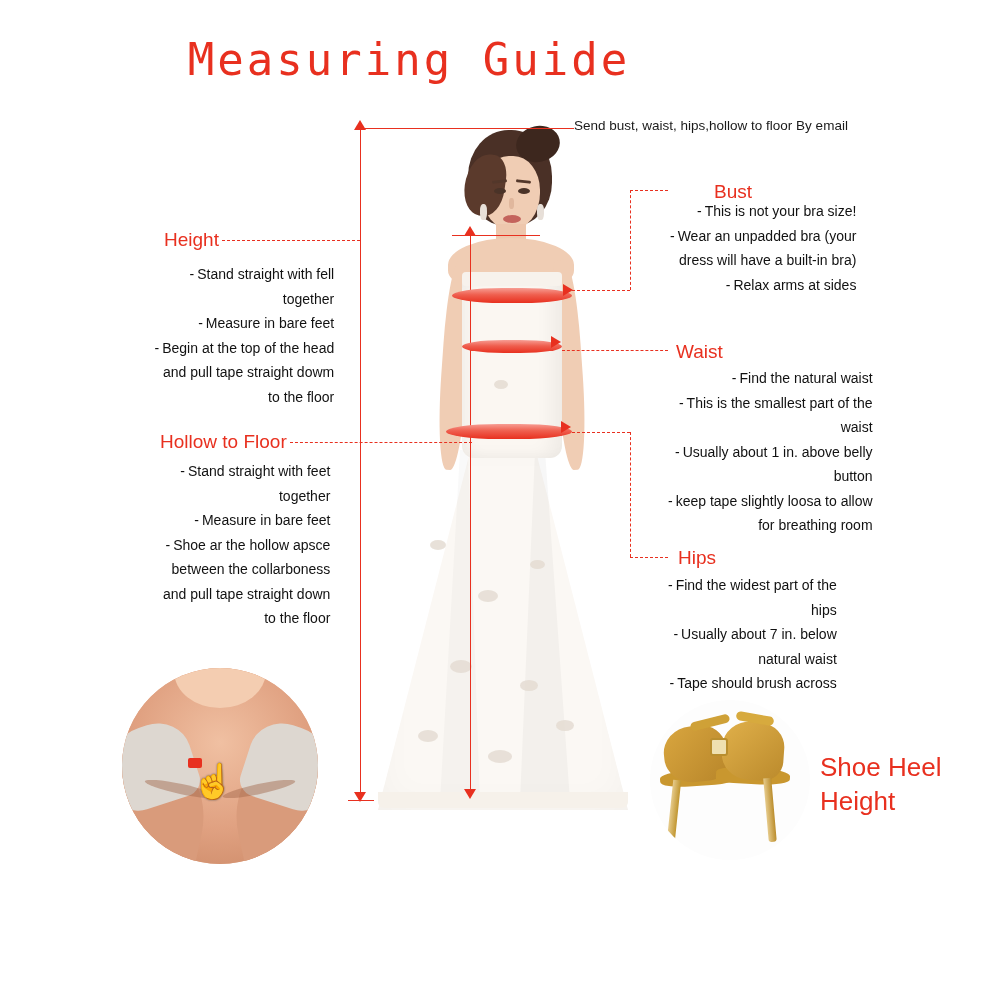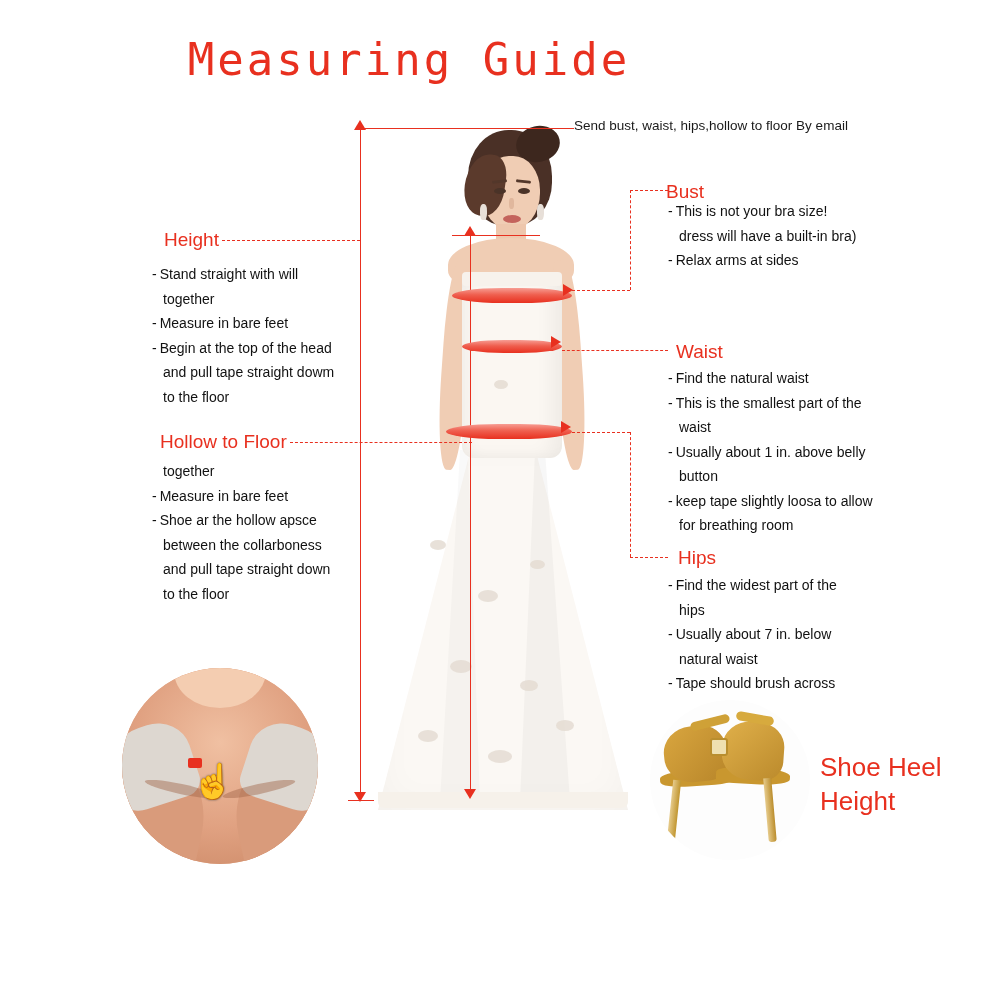"Bust" div.sect-title { left: 666px -> 714px }
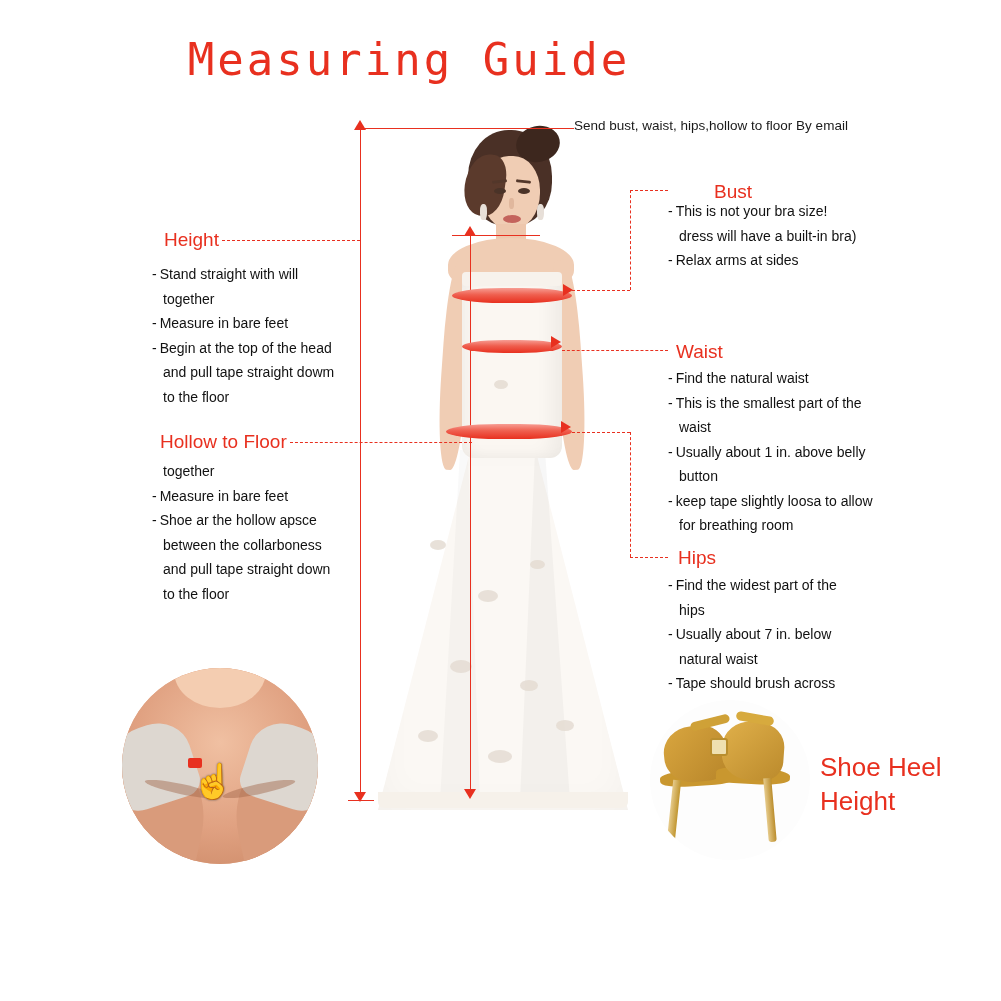"- This is not your" .bullets div { text-align: none -> right }
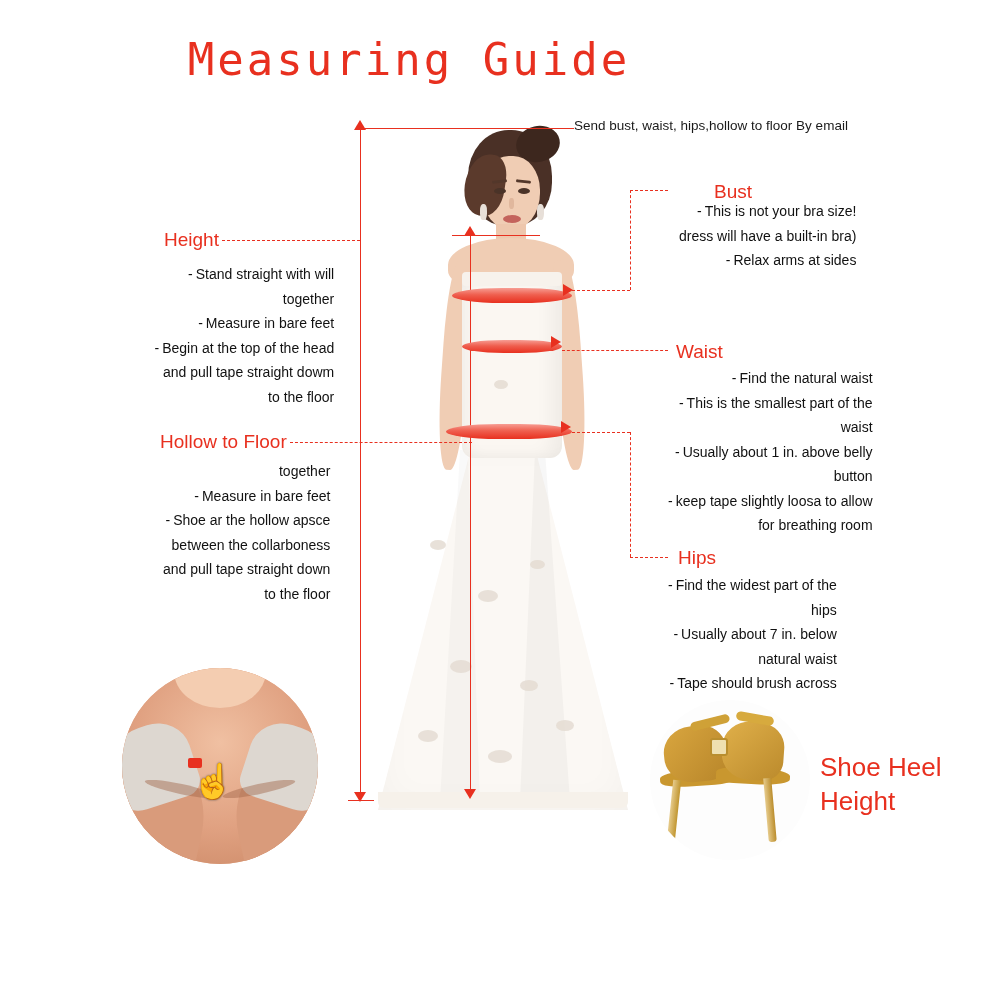"- Wear an unpadded bra" div { html: none -> <div><span>-</span><span>Wear an unpadded bra (your</span></div> }
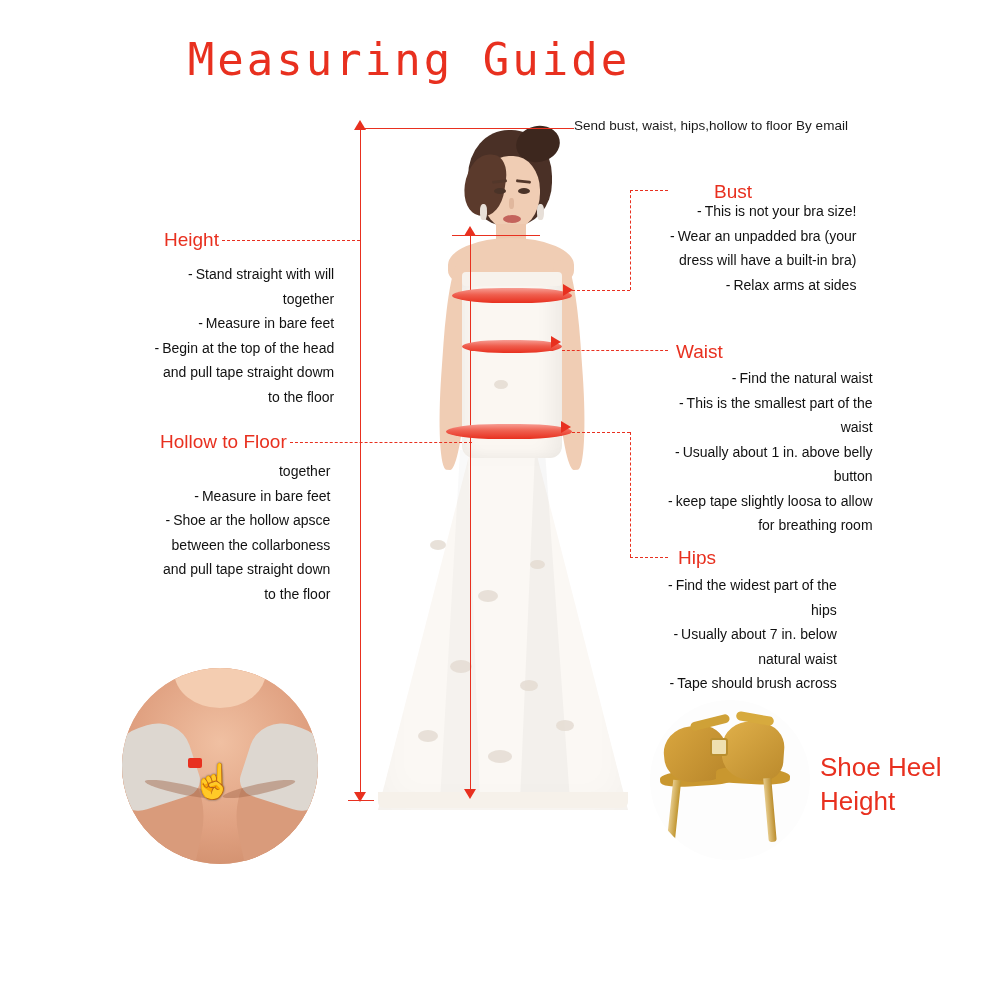"Stand straight with will" span { text: will -> fell }
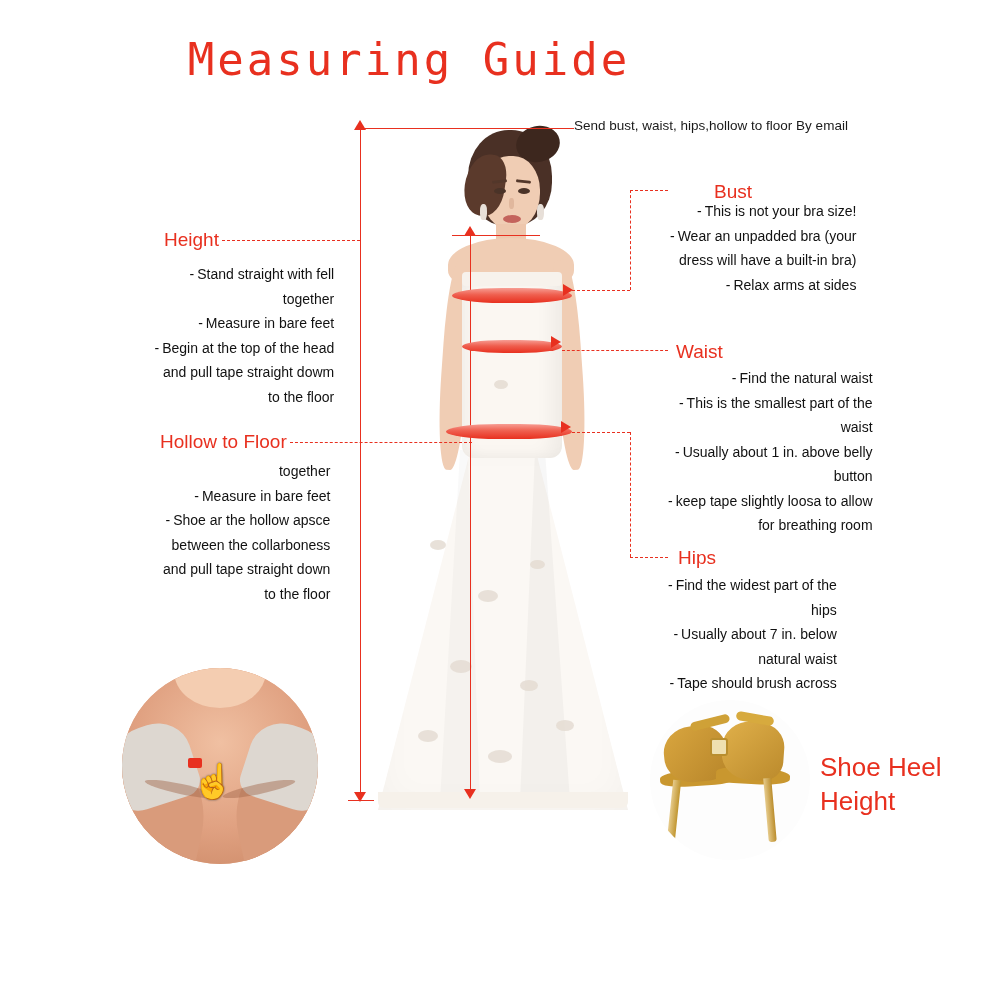"- Stand straight with feet" div { html: none -> <div><span>-</span><span>Stand straight with feet</span></div> }
